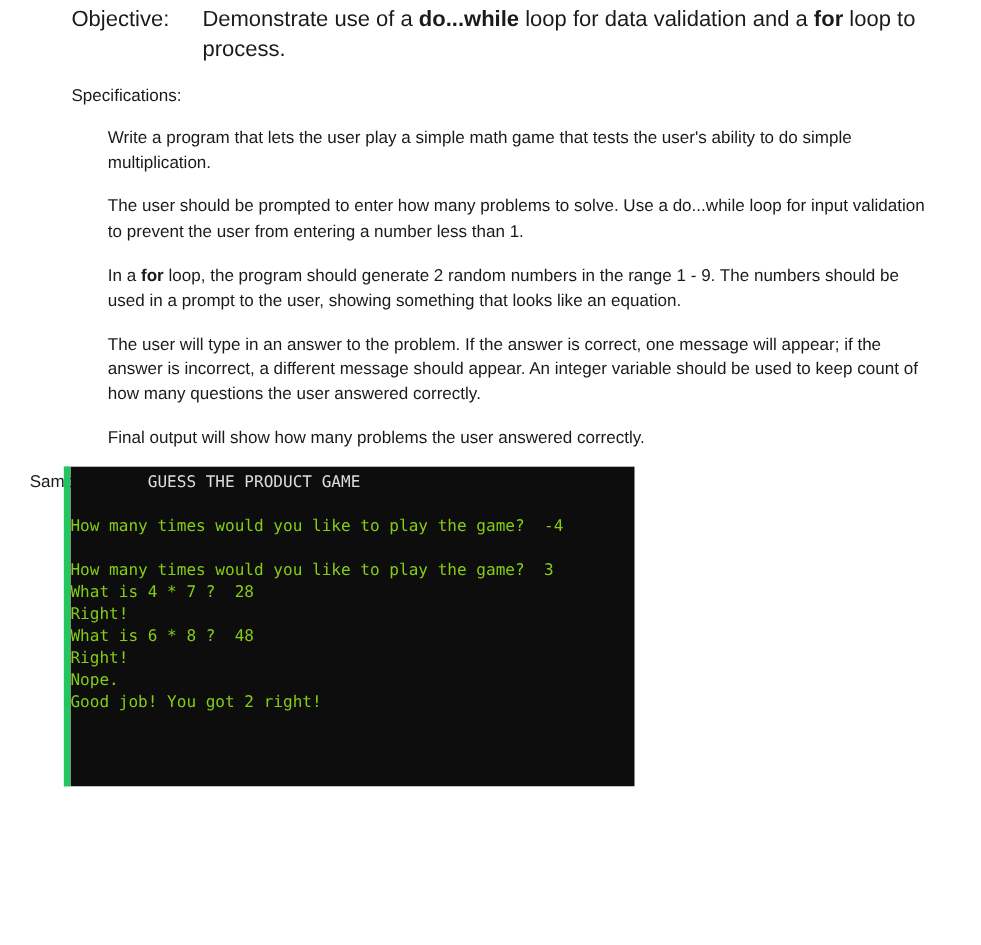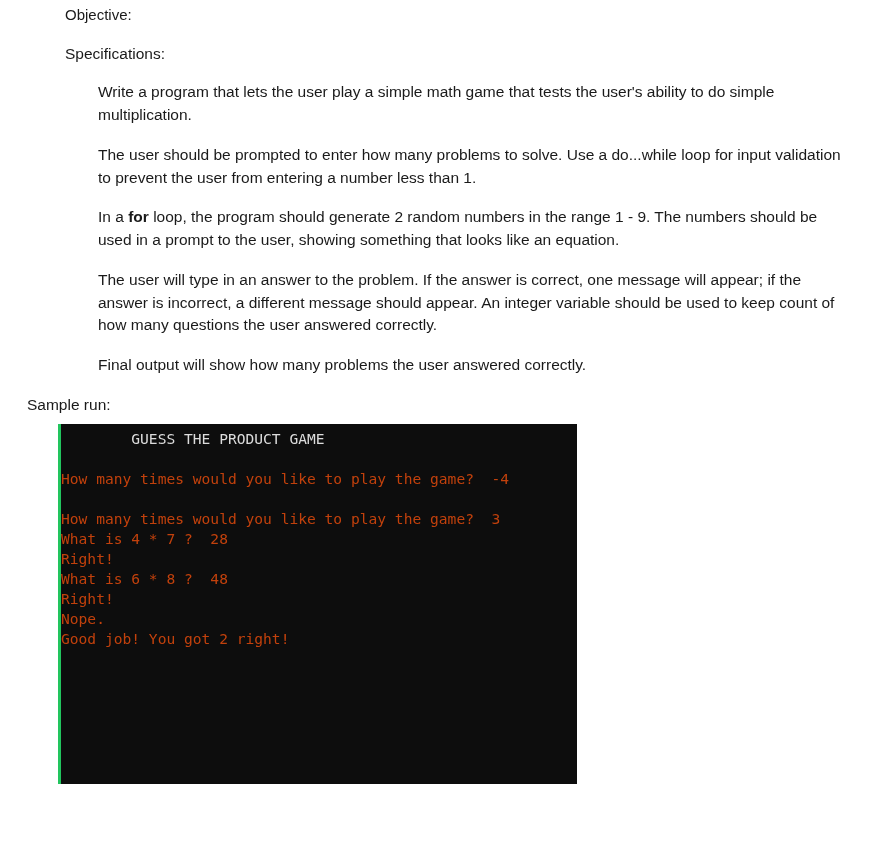"Objective:" .objective-row { font-size: 15px -> 20px }
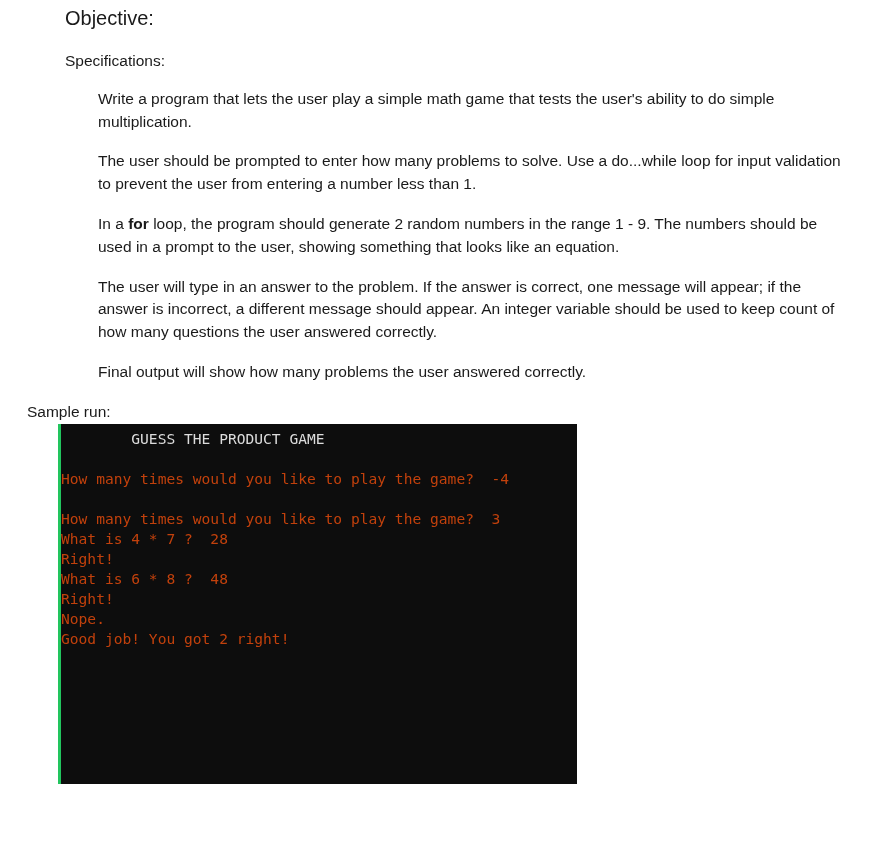"Demonstrate use of a do...while" div.objective-text { html: none -> <div><span>Demonstrate use of a </span><b>do...while</b><span> loop for data validation and a </span><b>for</b><span> loop to process.</span></div> }
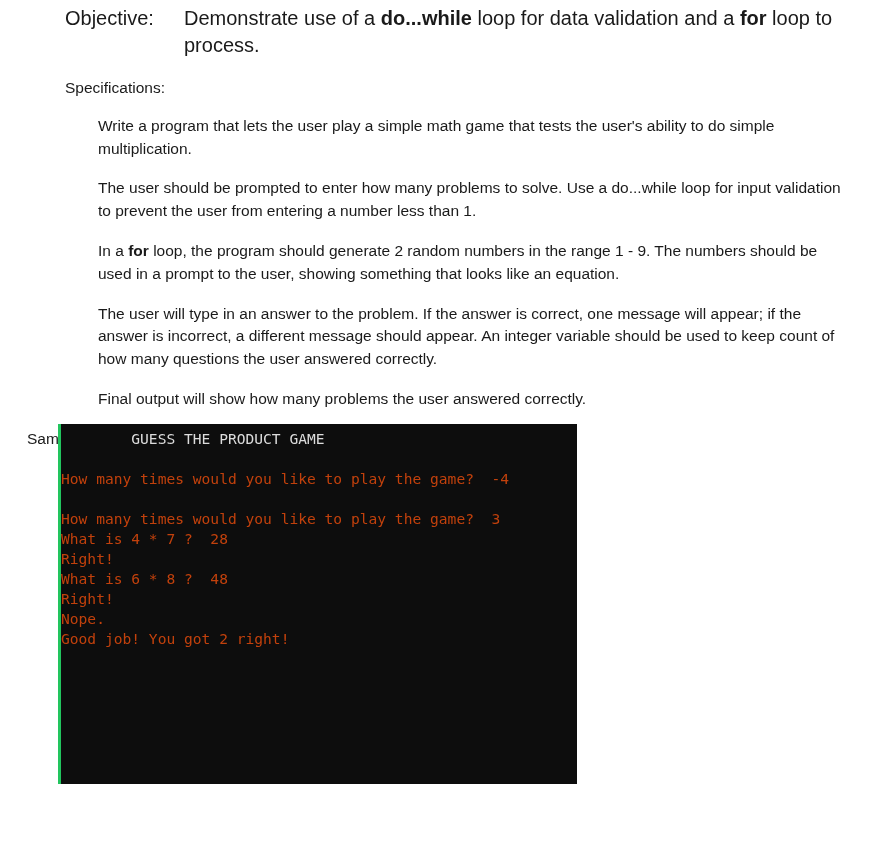"GUESS THE PRODUCT GAME" .console-wrap { border-left: 3px solid #22c55e -> 6px solid #22c55e; height: 360px -> 291px }
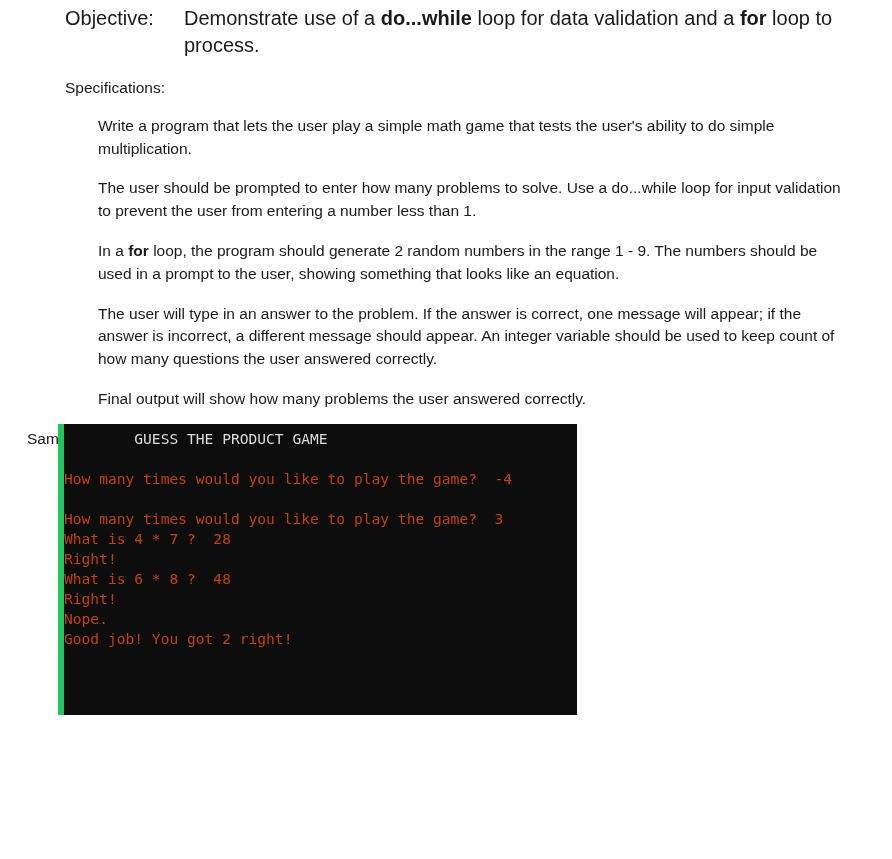"How many times would you" .console-line { color: #c2410c -> #84cc16 }
